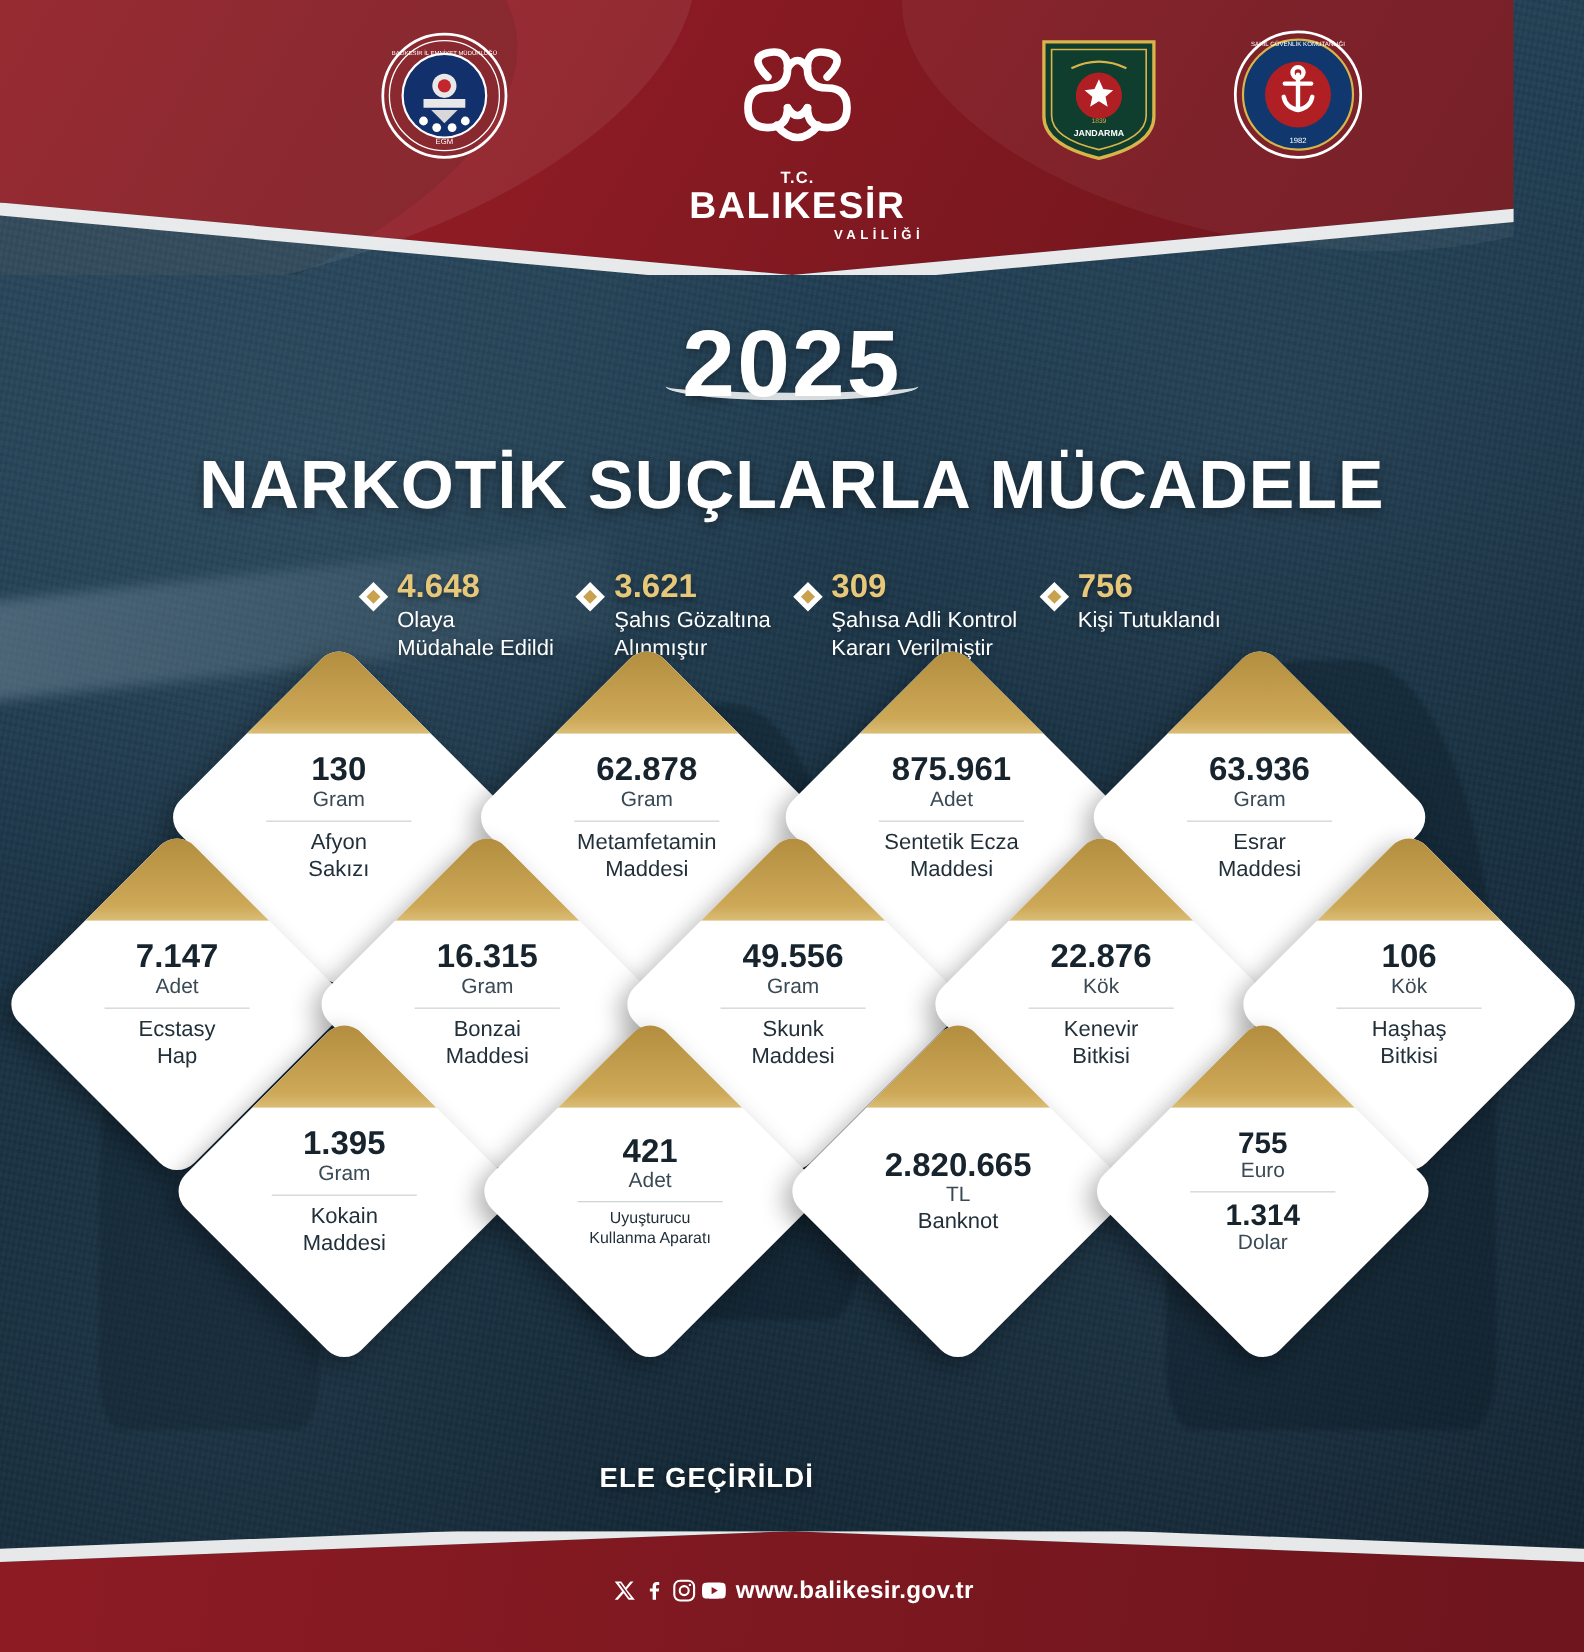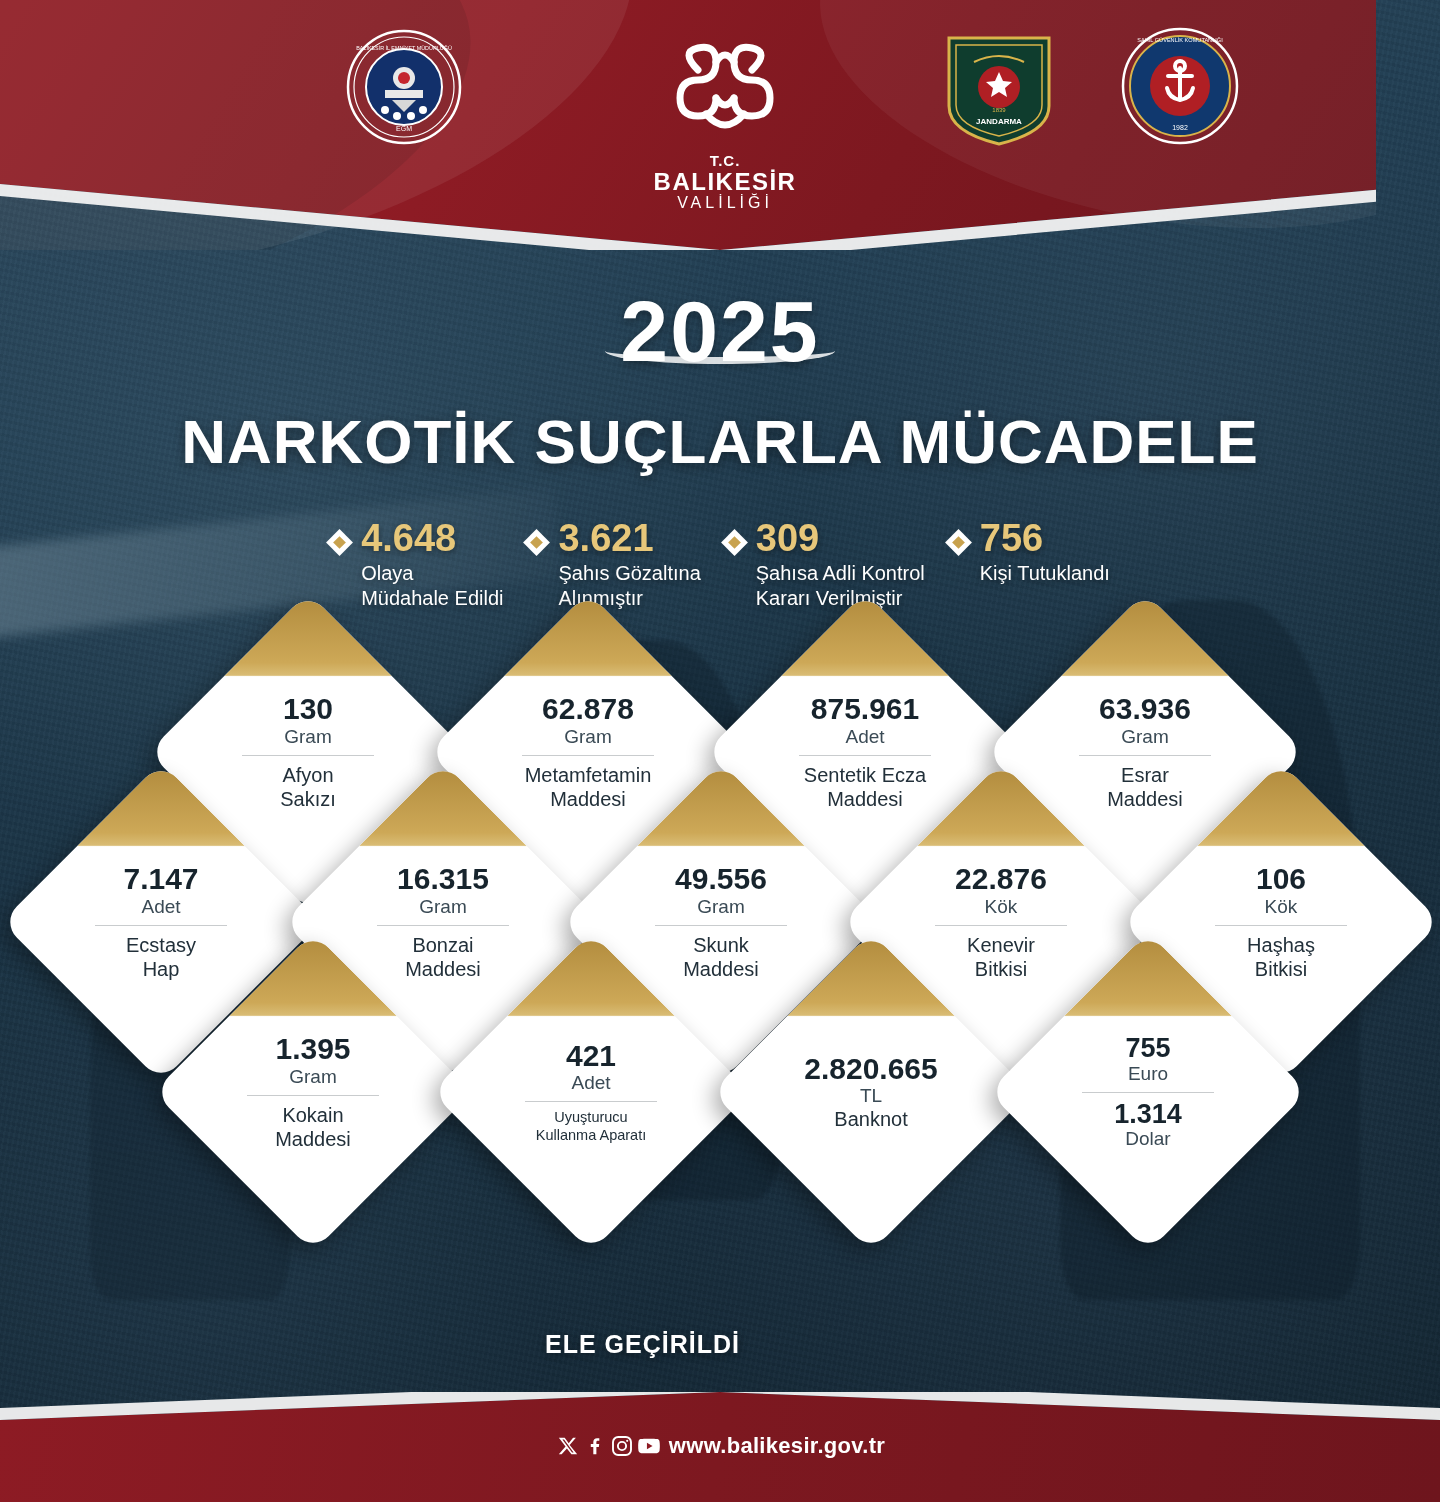"BALIKESİR" .gov-city { font-size: 24px -> 34px }
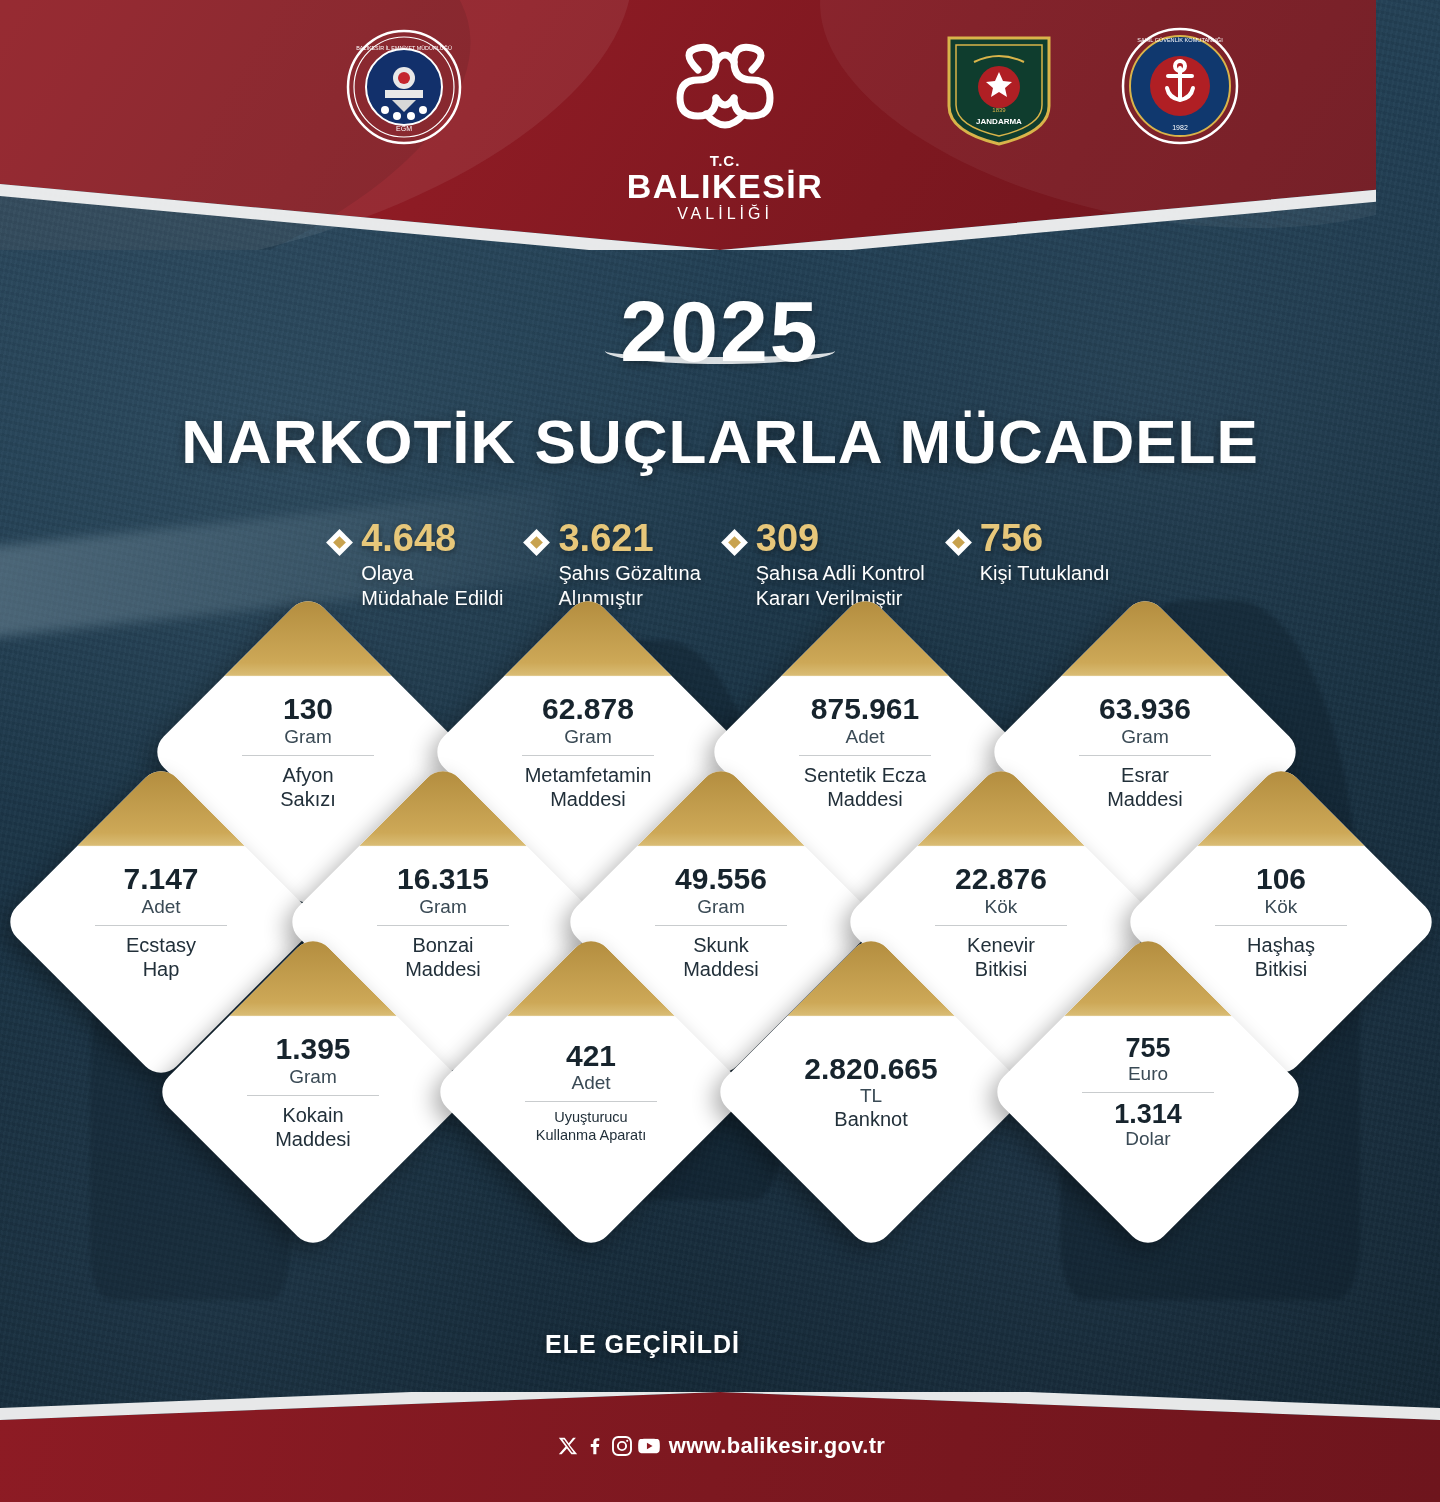"VALİLİĞİ" .gov-vali { font-size: 16px -> 12px; font-weight: 400 -> 700; text-align: none -> right }
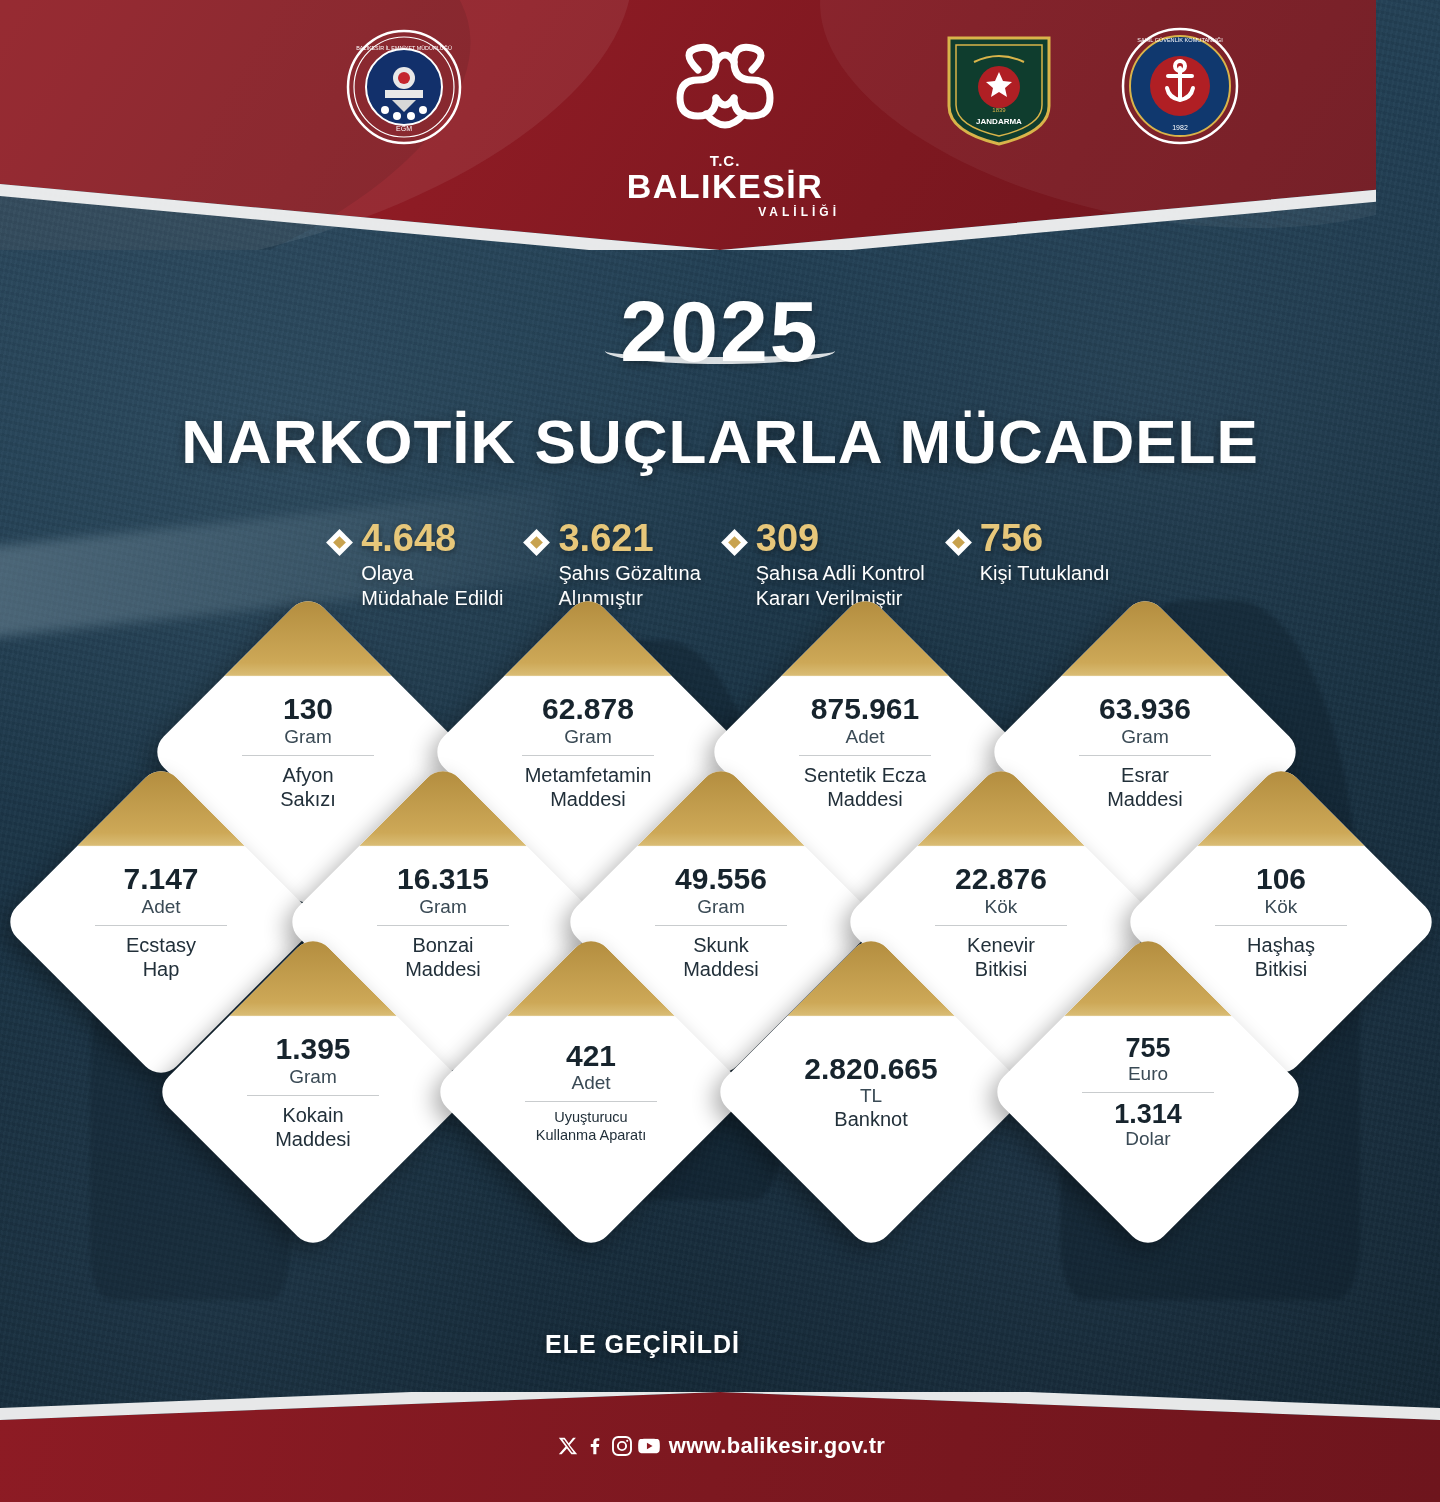"4.648" .stat-num { font-size: 38px -> 30px }
